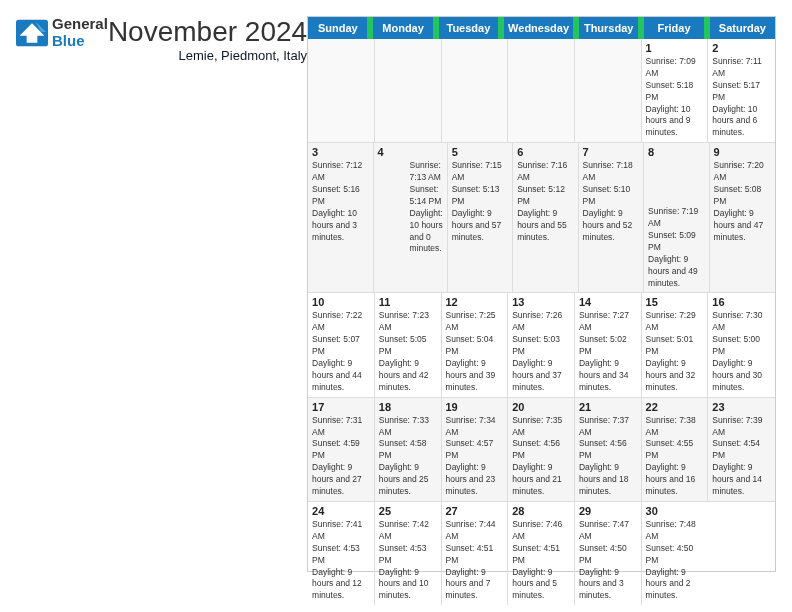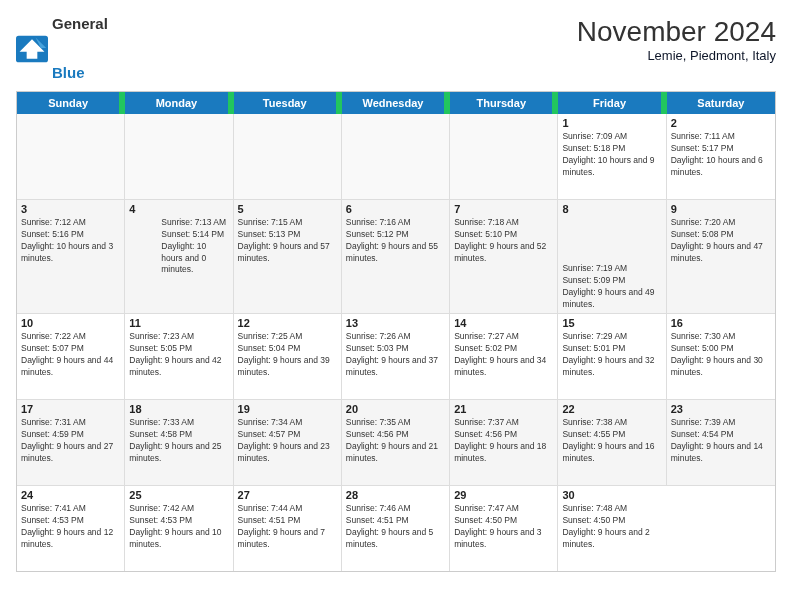"General" .page { flex-direction: column -> row }
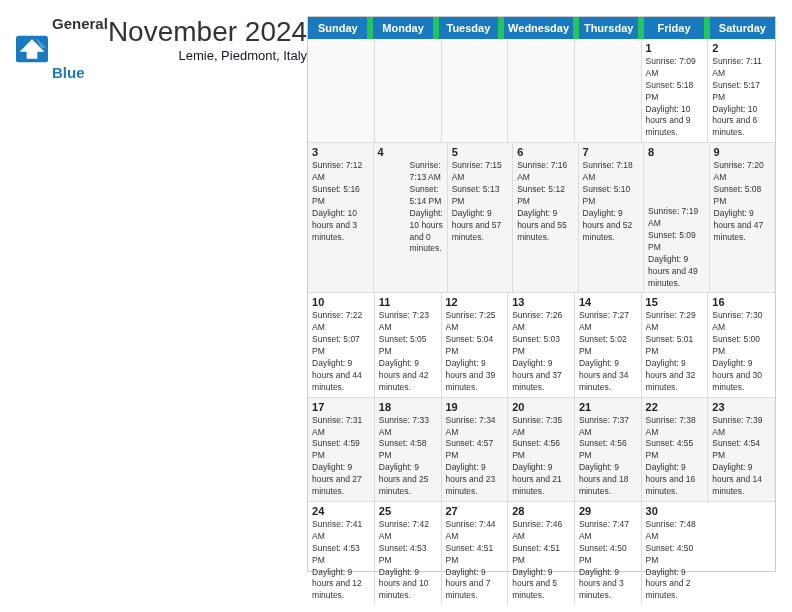"Blue" .logo-text span:last-child { margin-top: 32px -> none }
